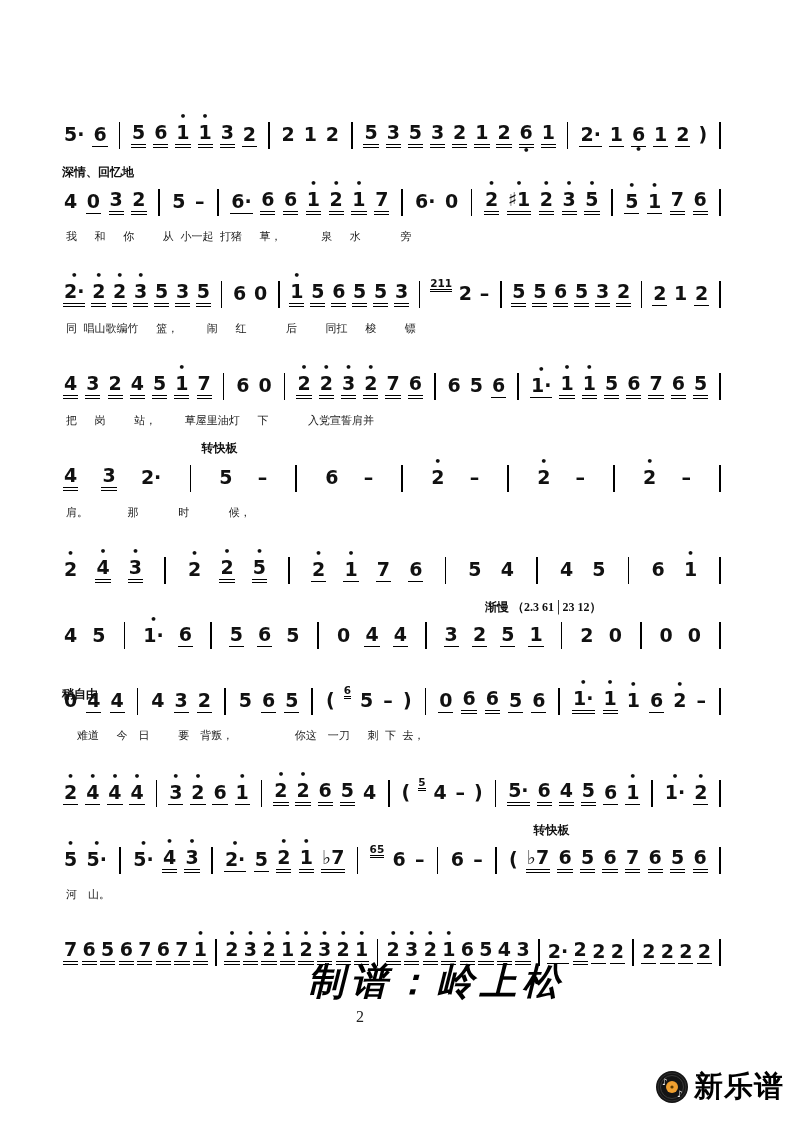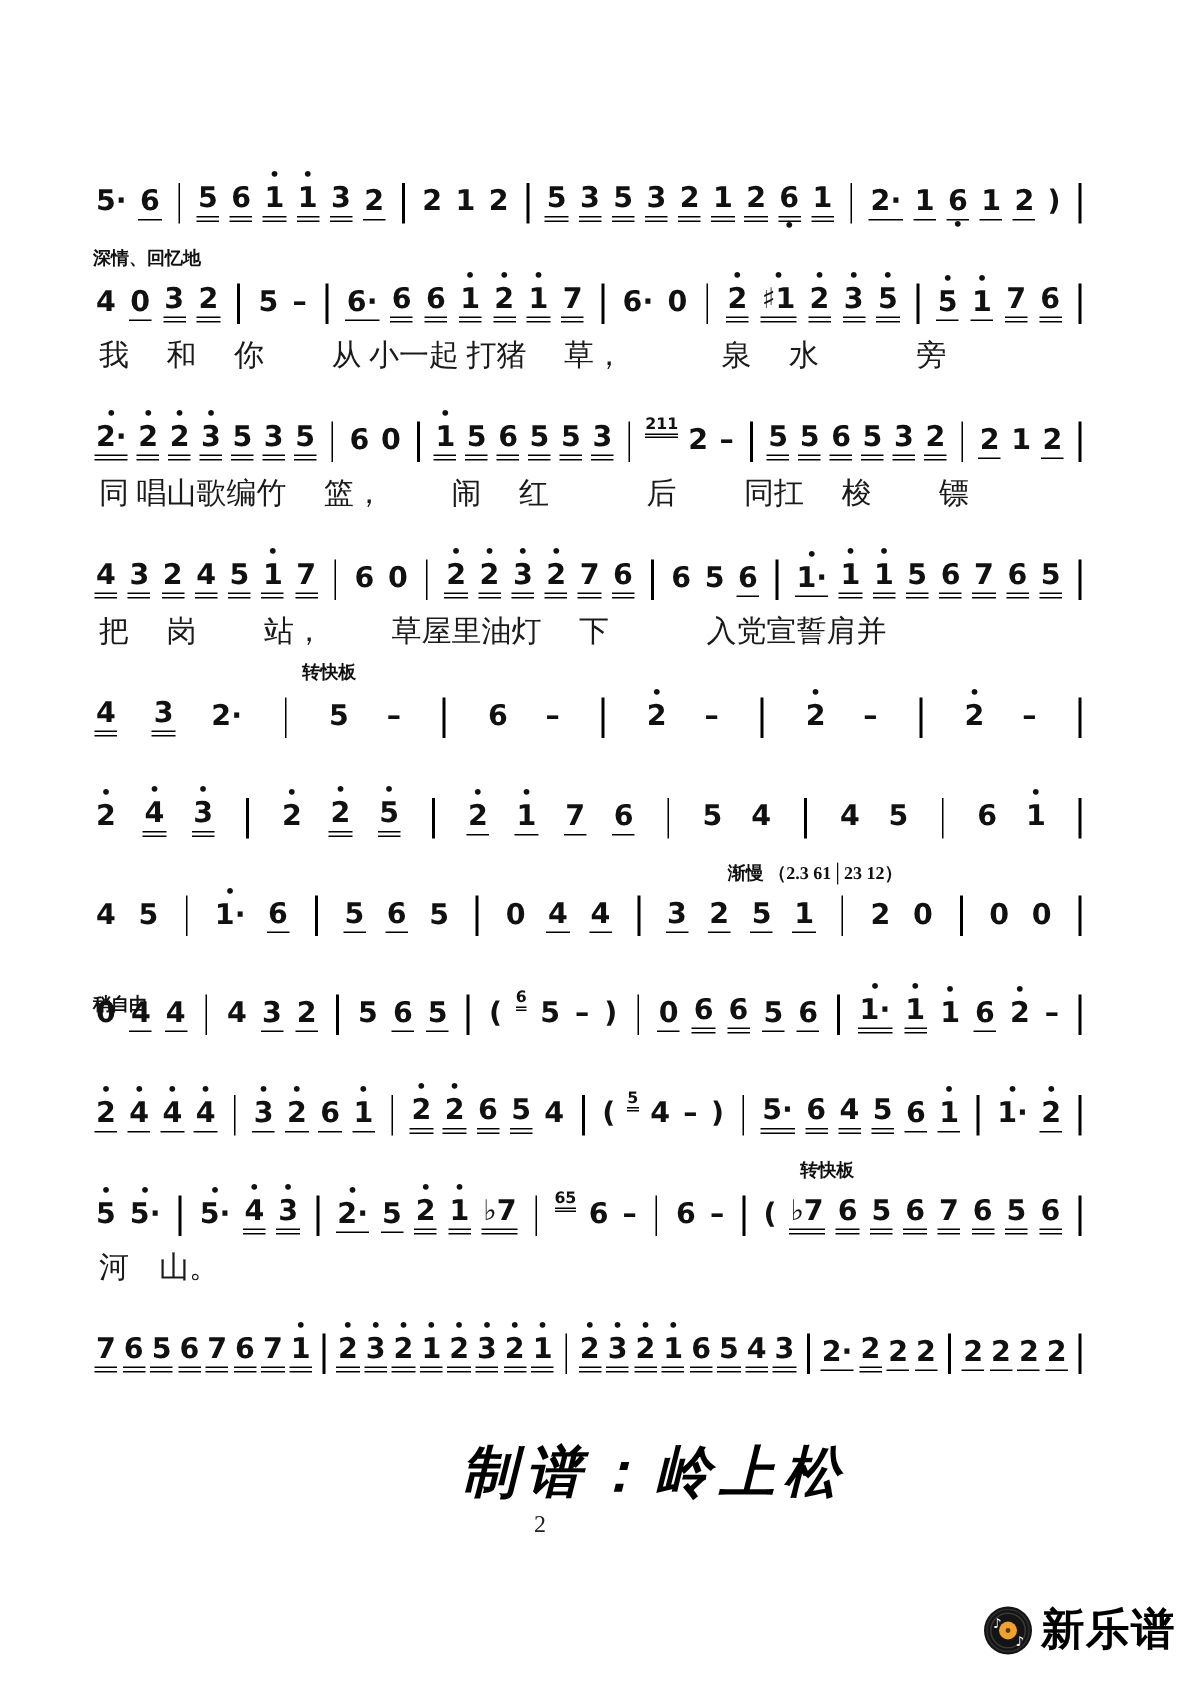"我 和 你 从 小一起" .lyrics-row { font-family: Liberation Serif, serif -> Liberation Mono, monospace; font-size: 20px -> 11px }
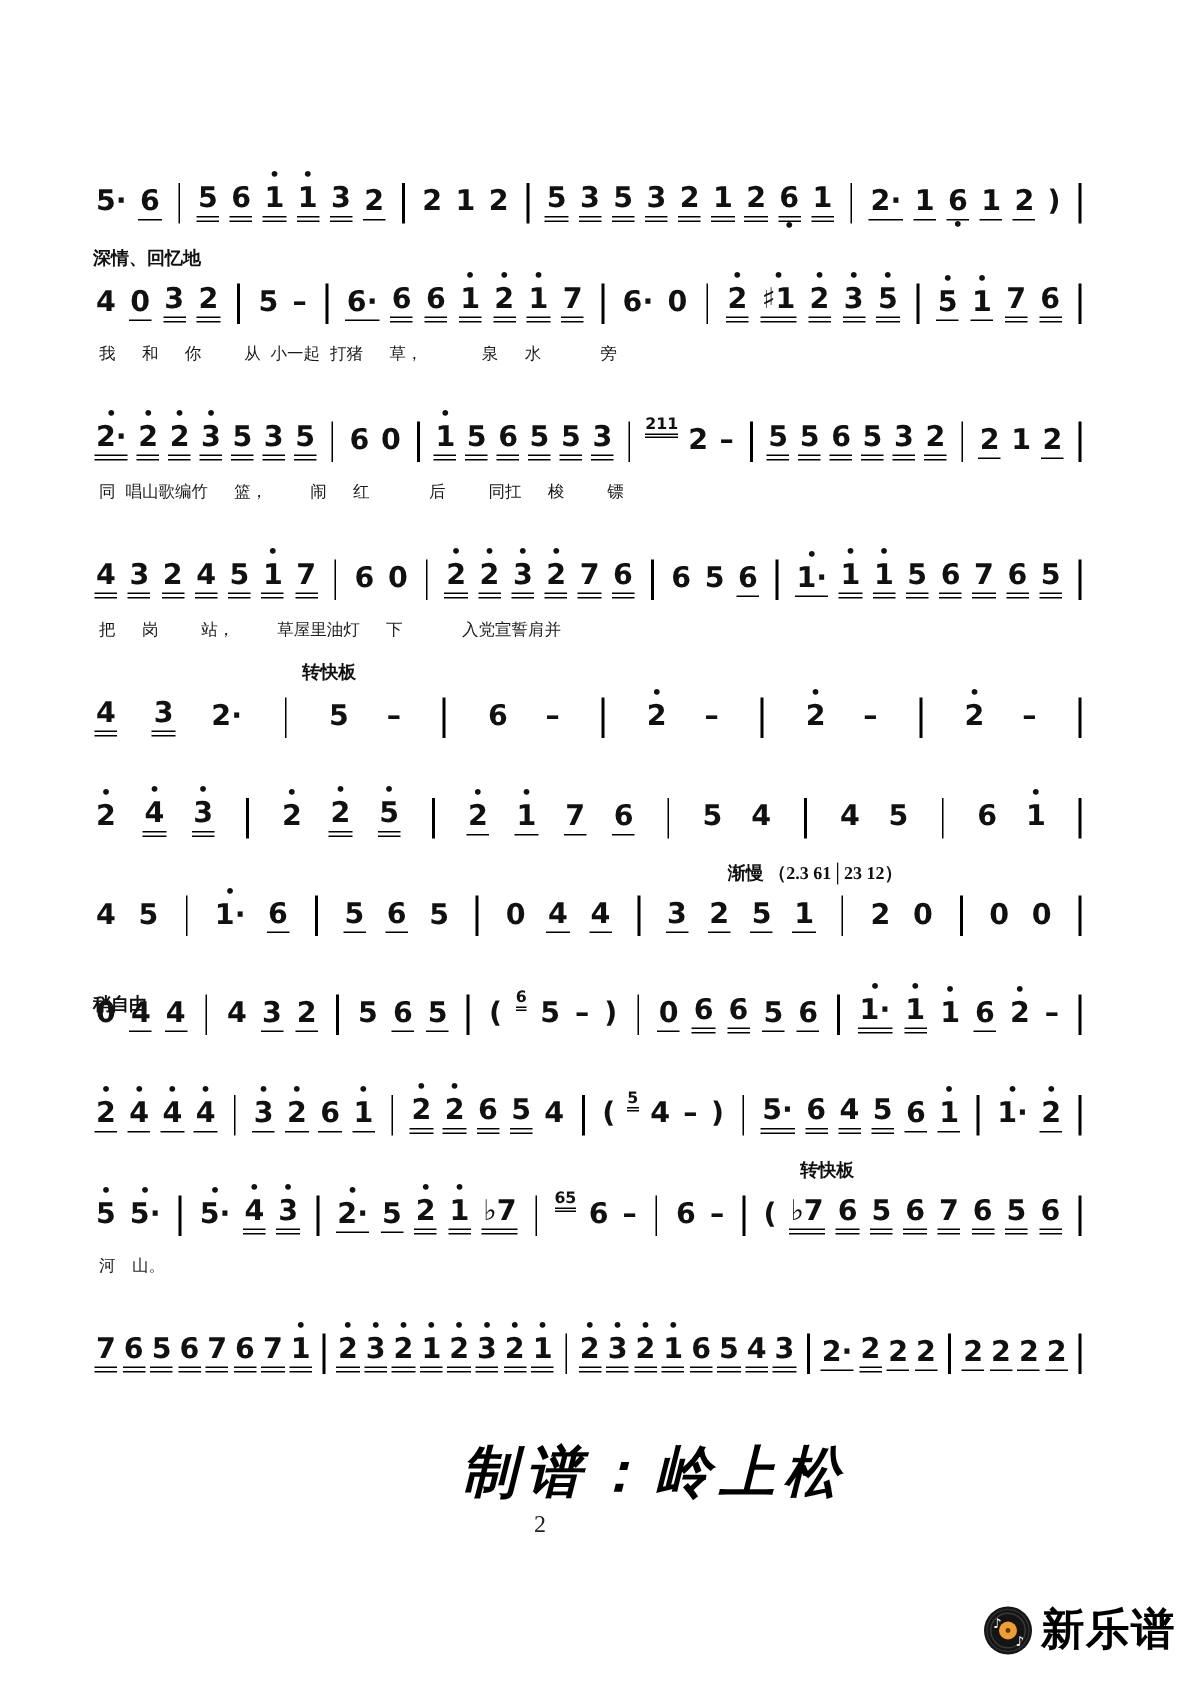"肩。 那 时 候，" div.lyrics-row { html: none -> <div>肩。 那 时 候，</div> }
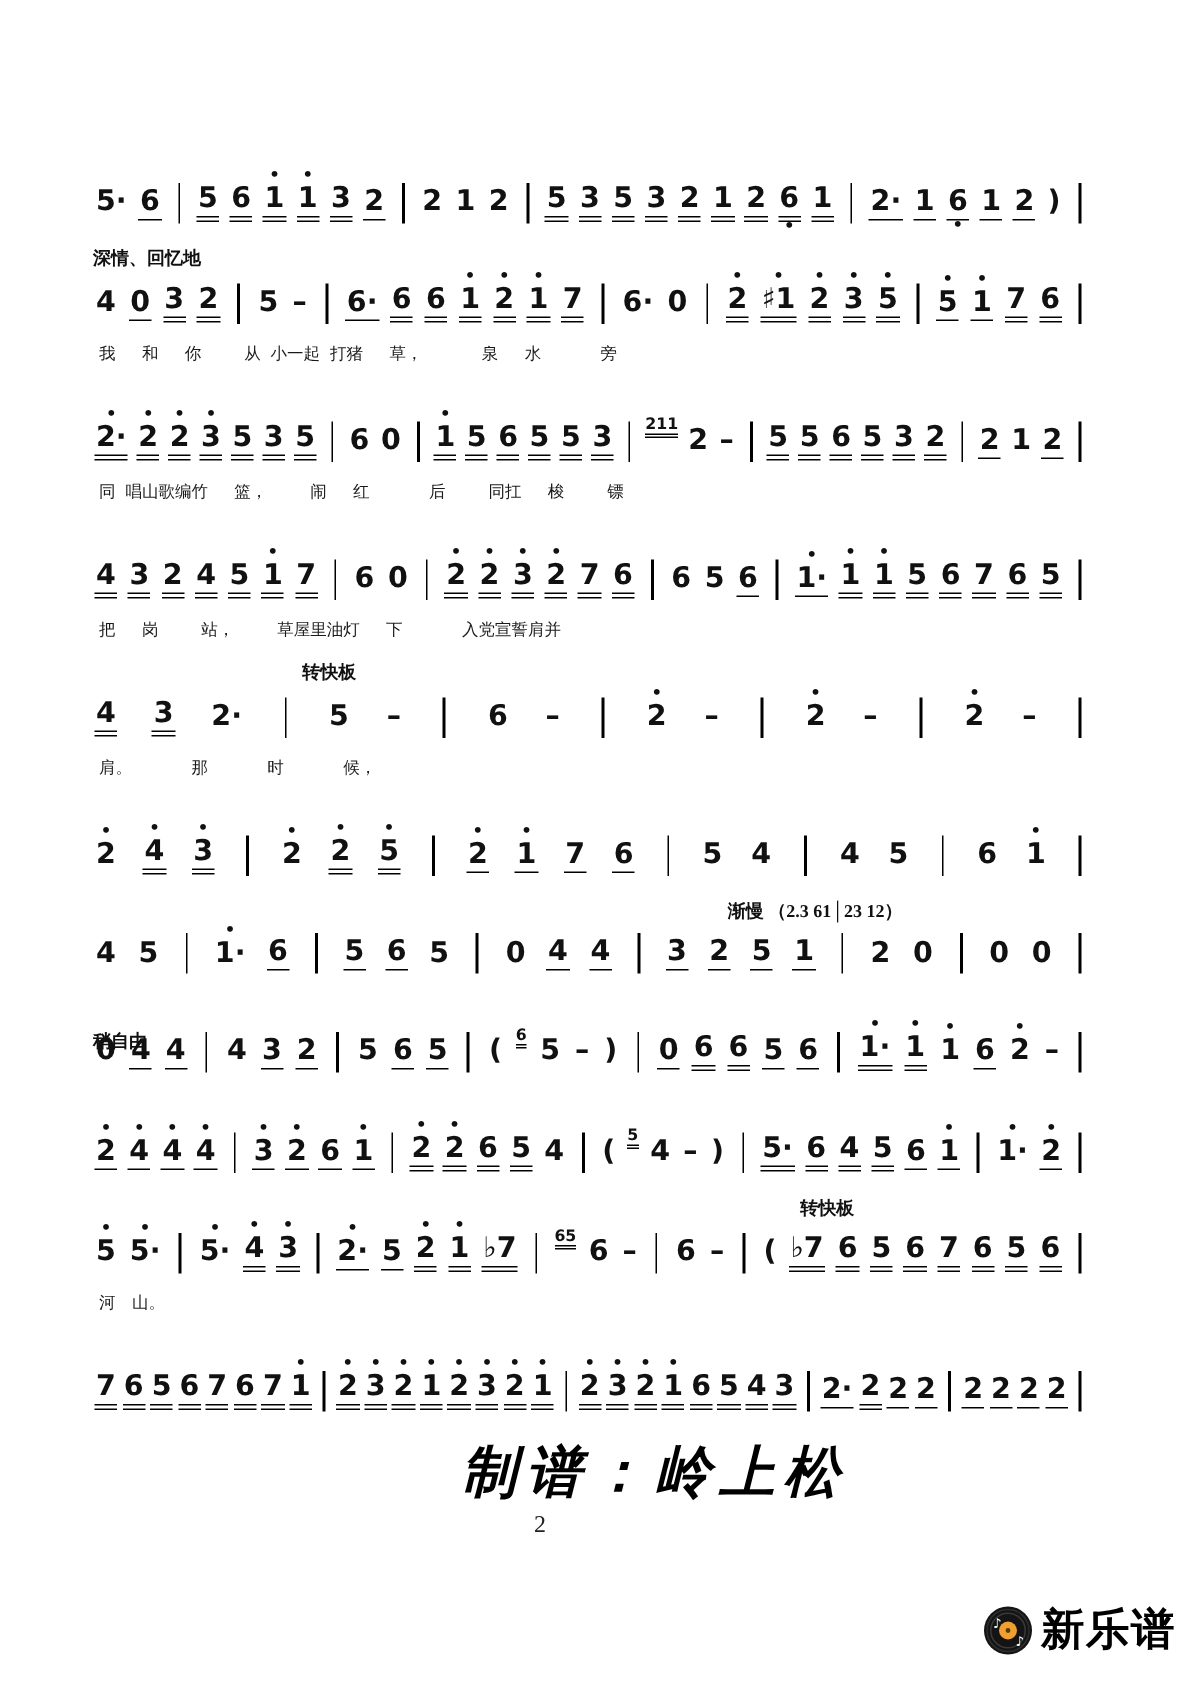"难道 今 日 要 背叛，" div.lyrics-row { html: none -> <div> 难道 今 日 要 背叛， 你这 一刀 刺 下 去，</div> }
